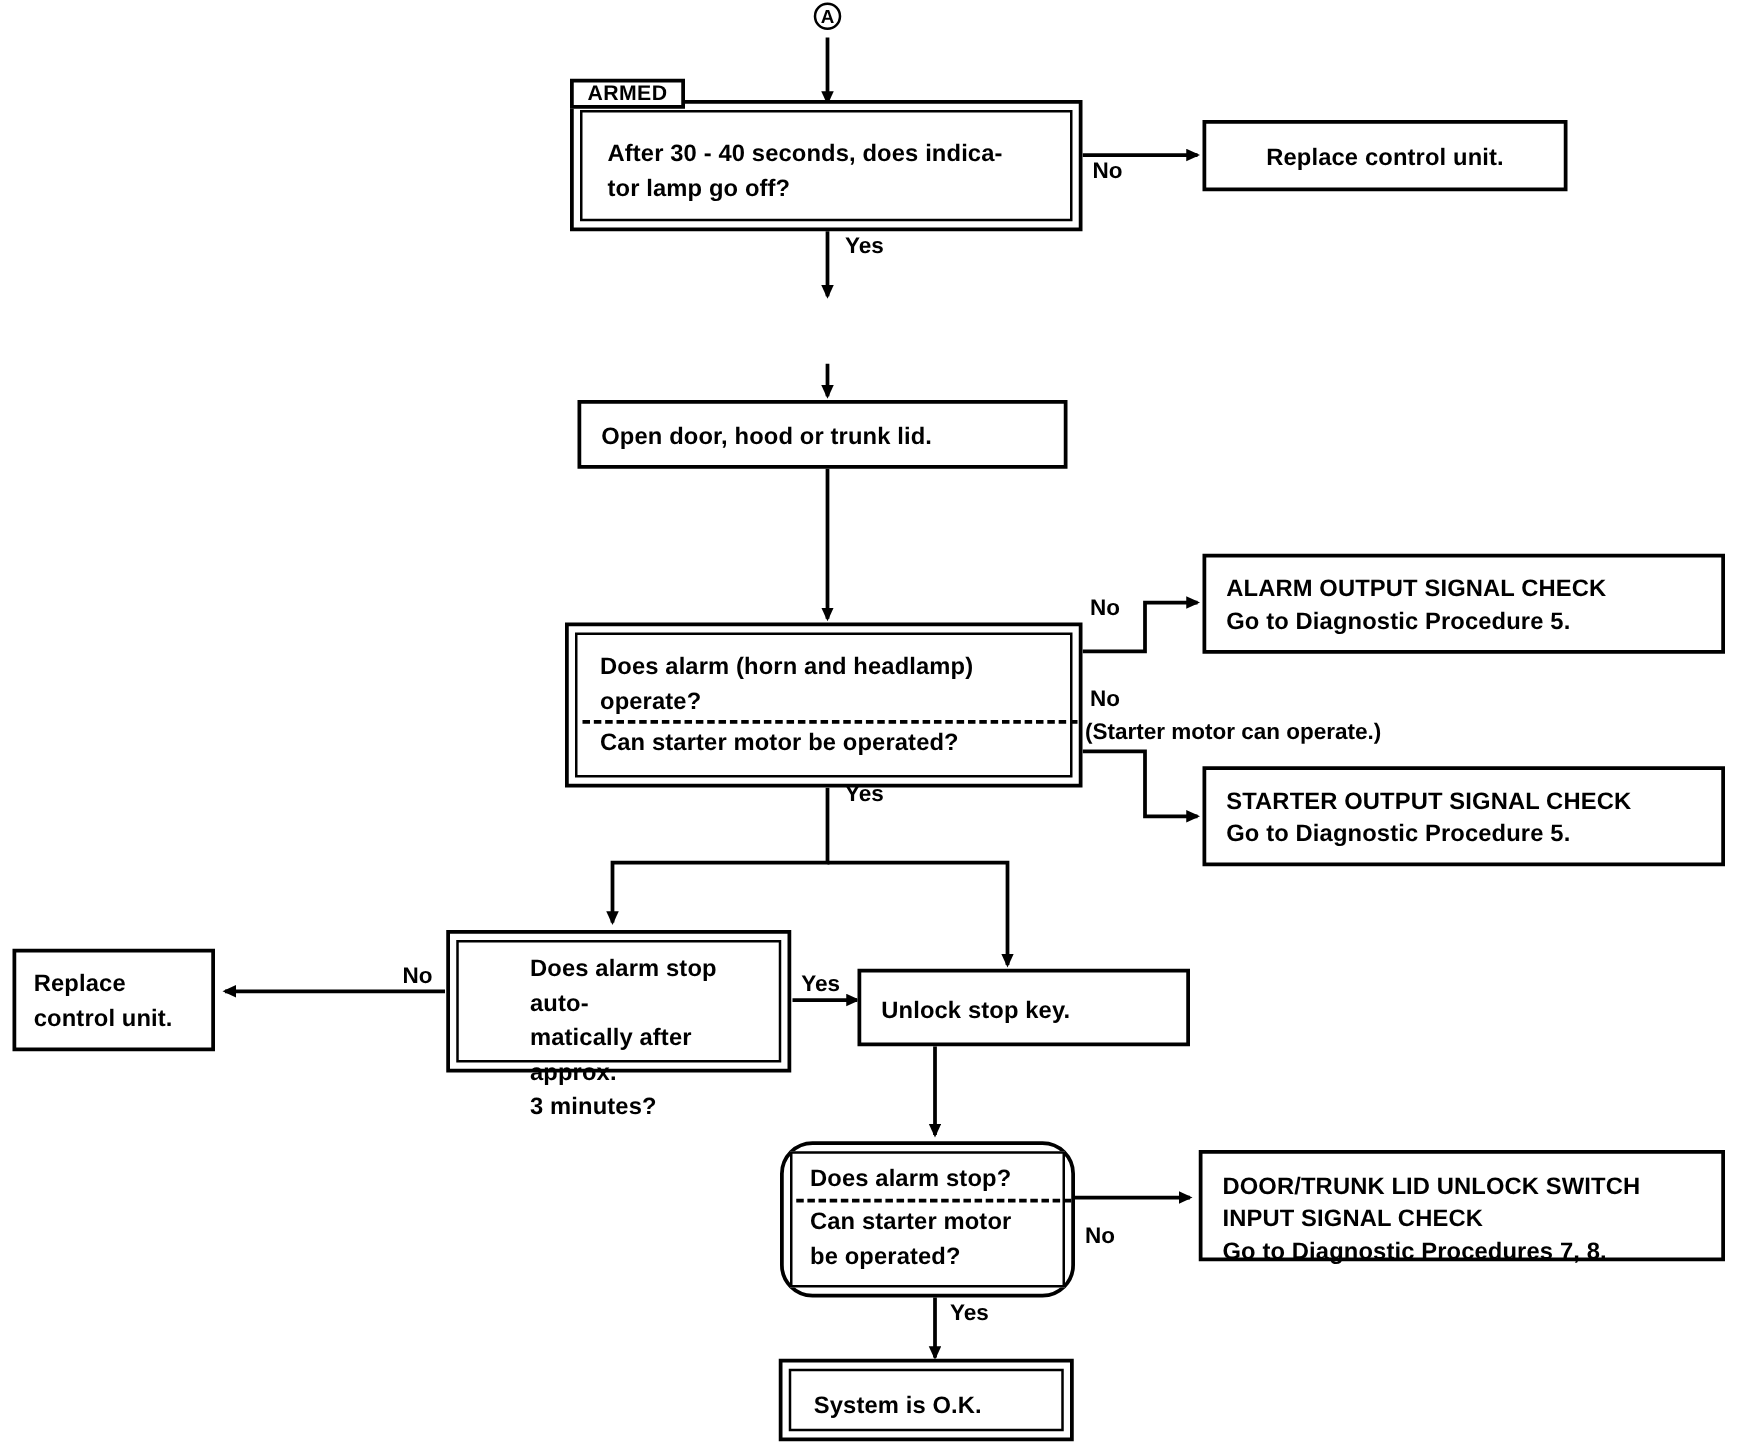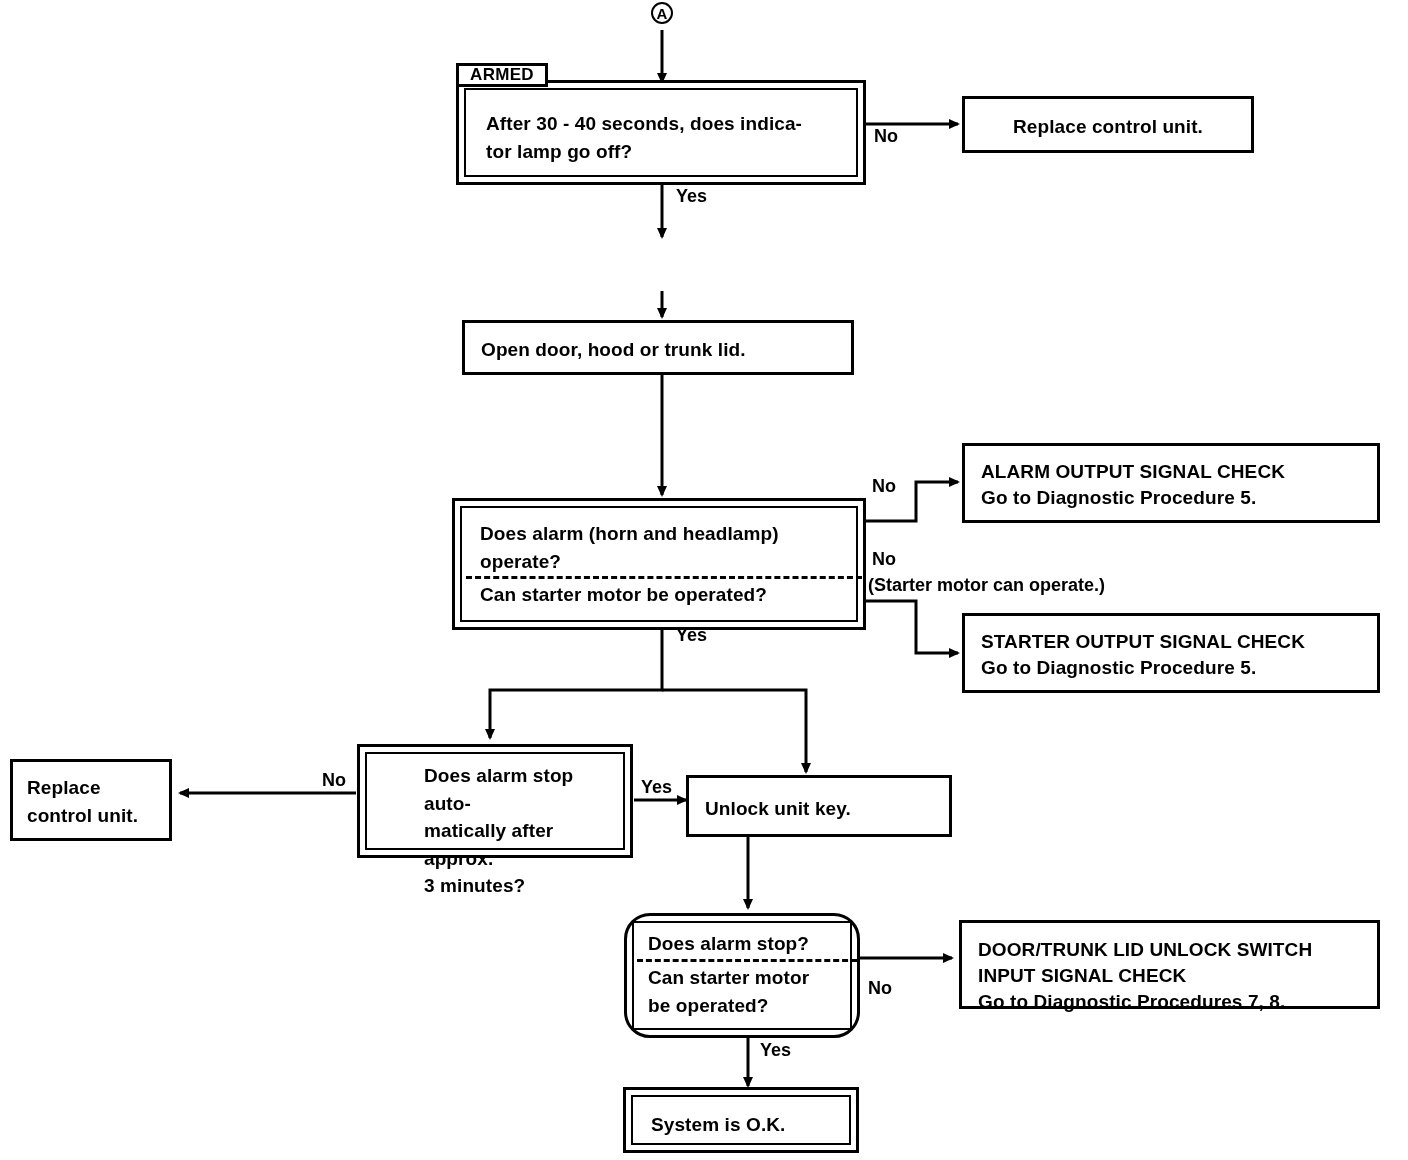"Unlock unit key." div.txt { text: unit -> stop }
